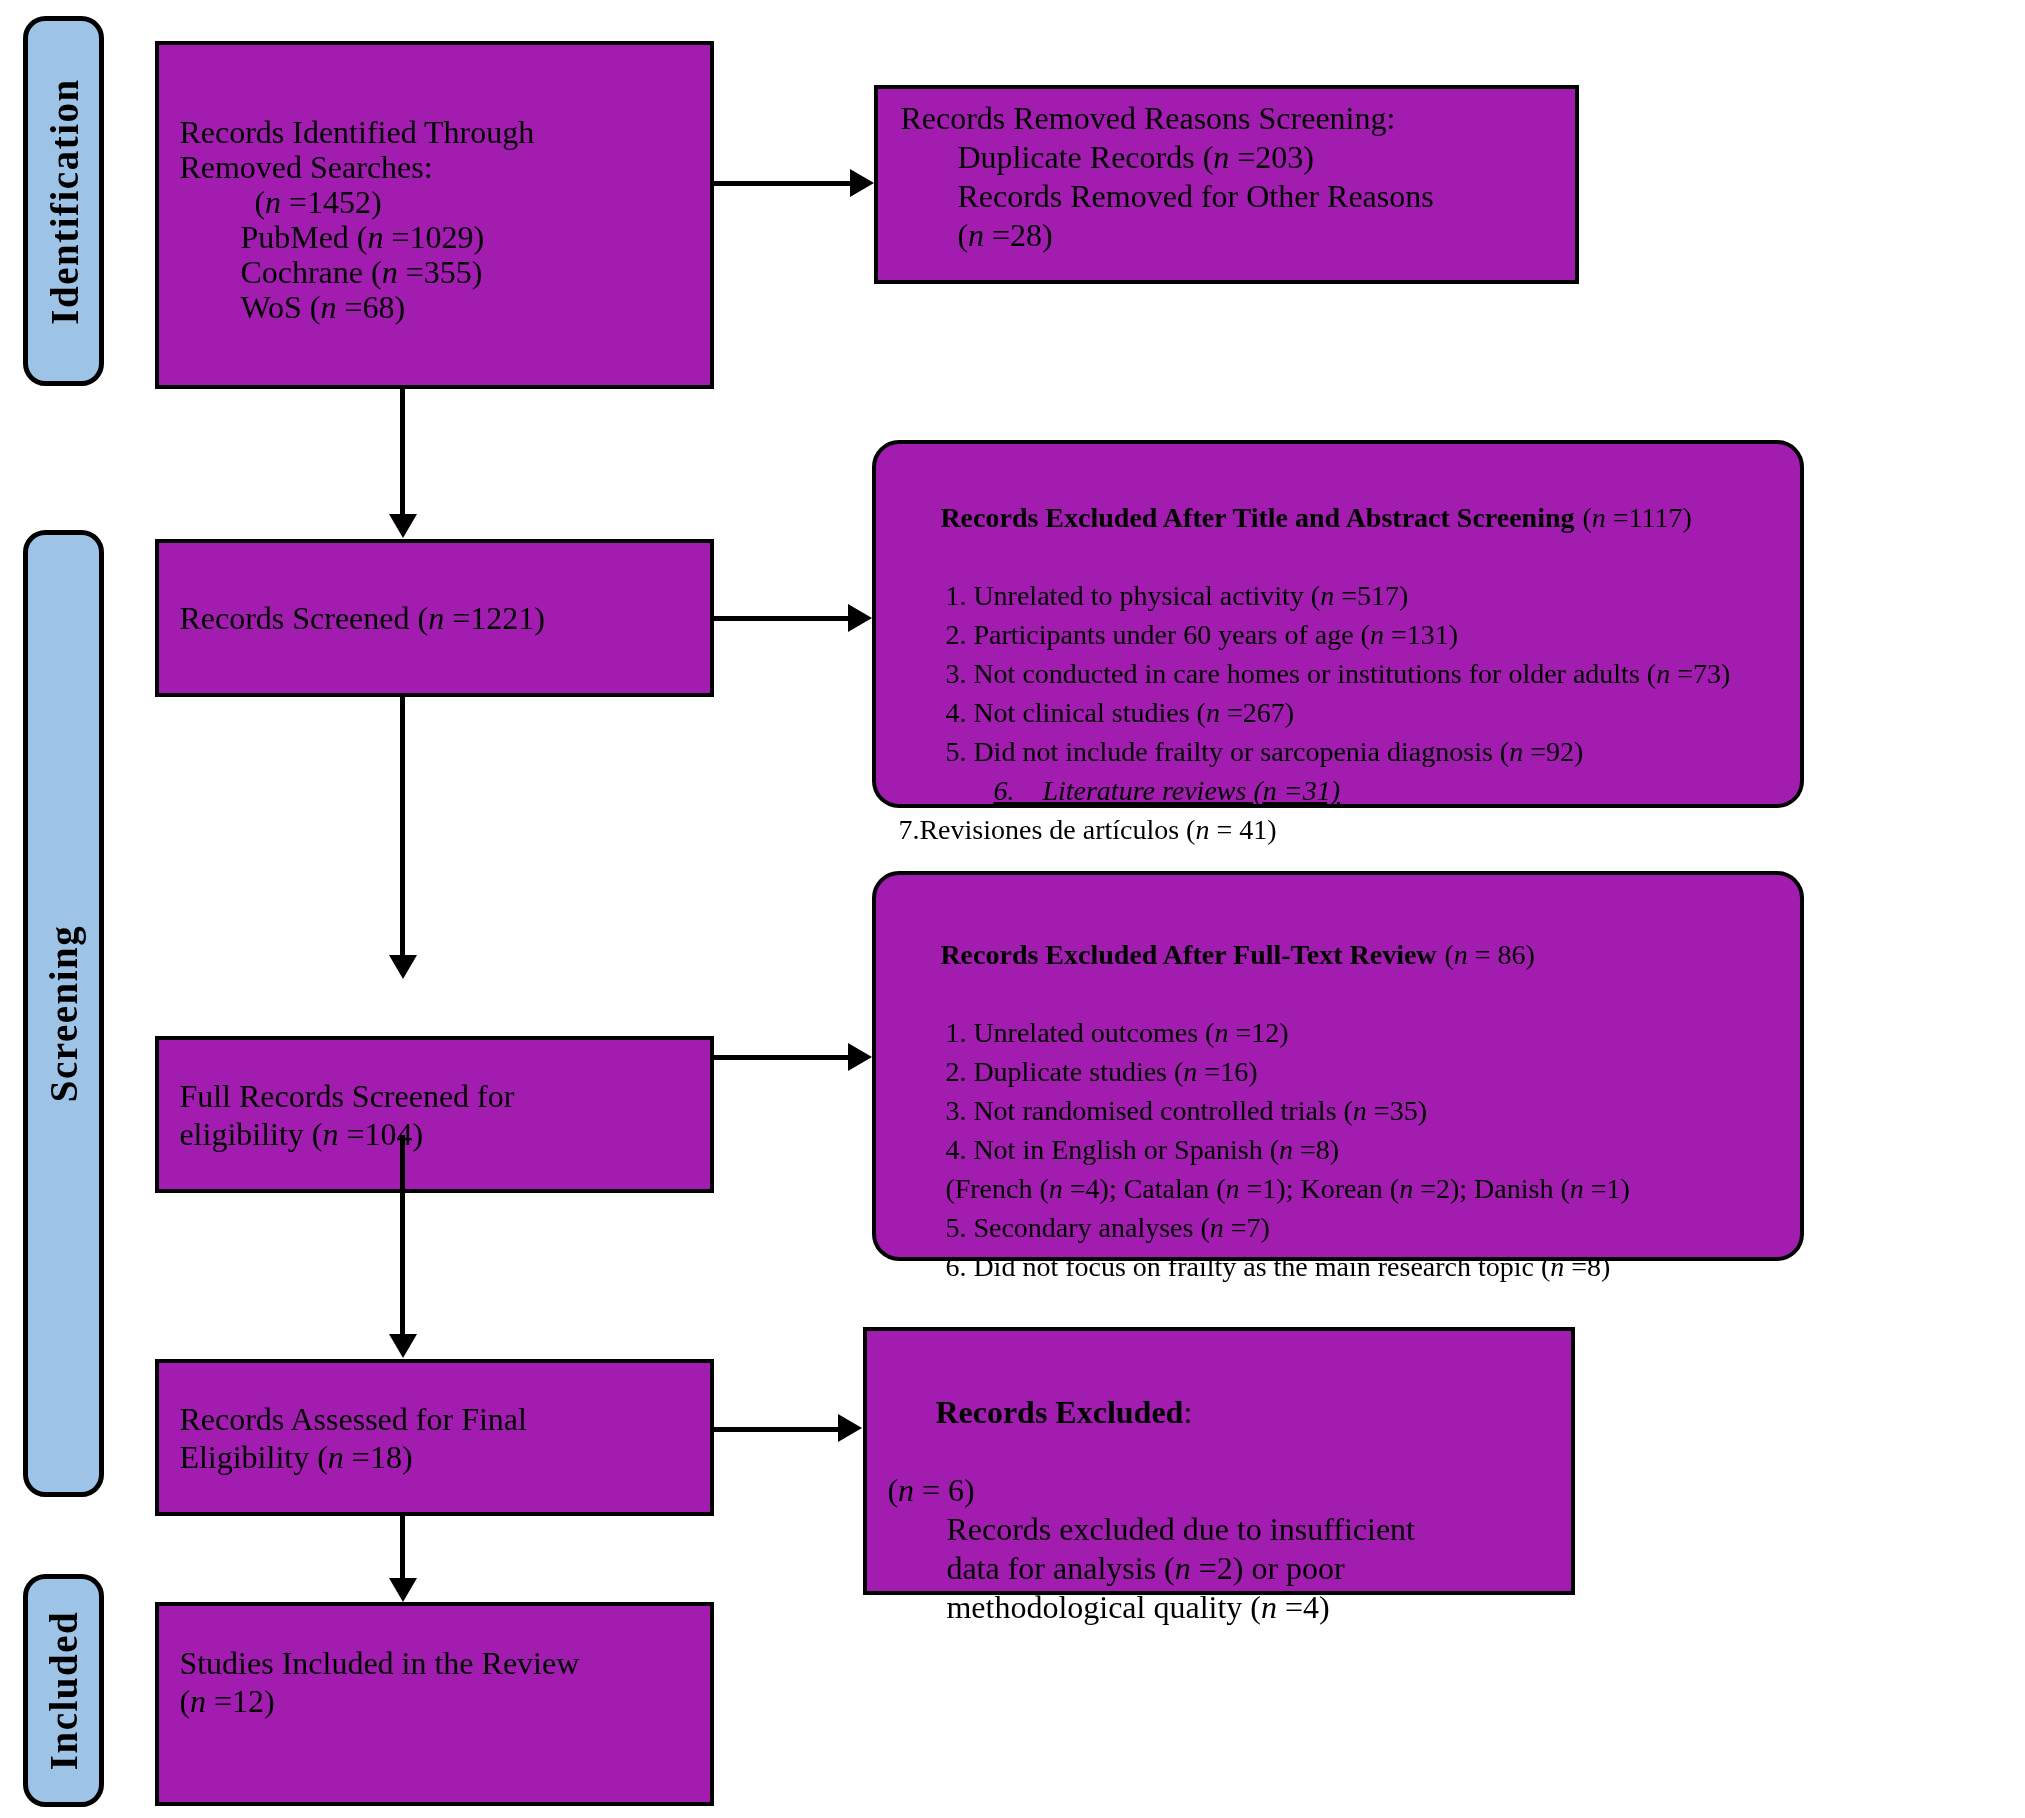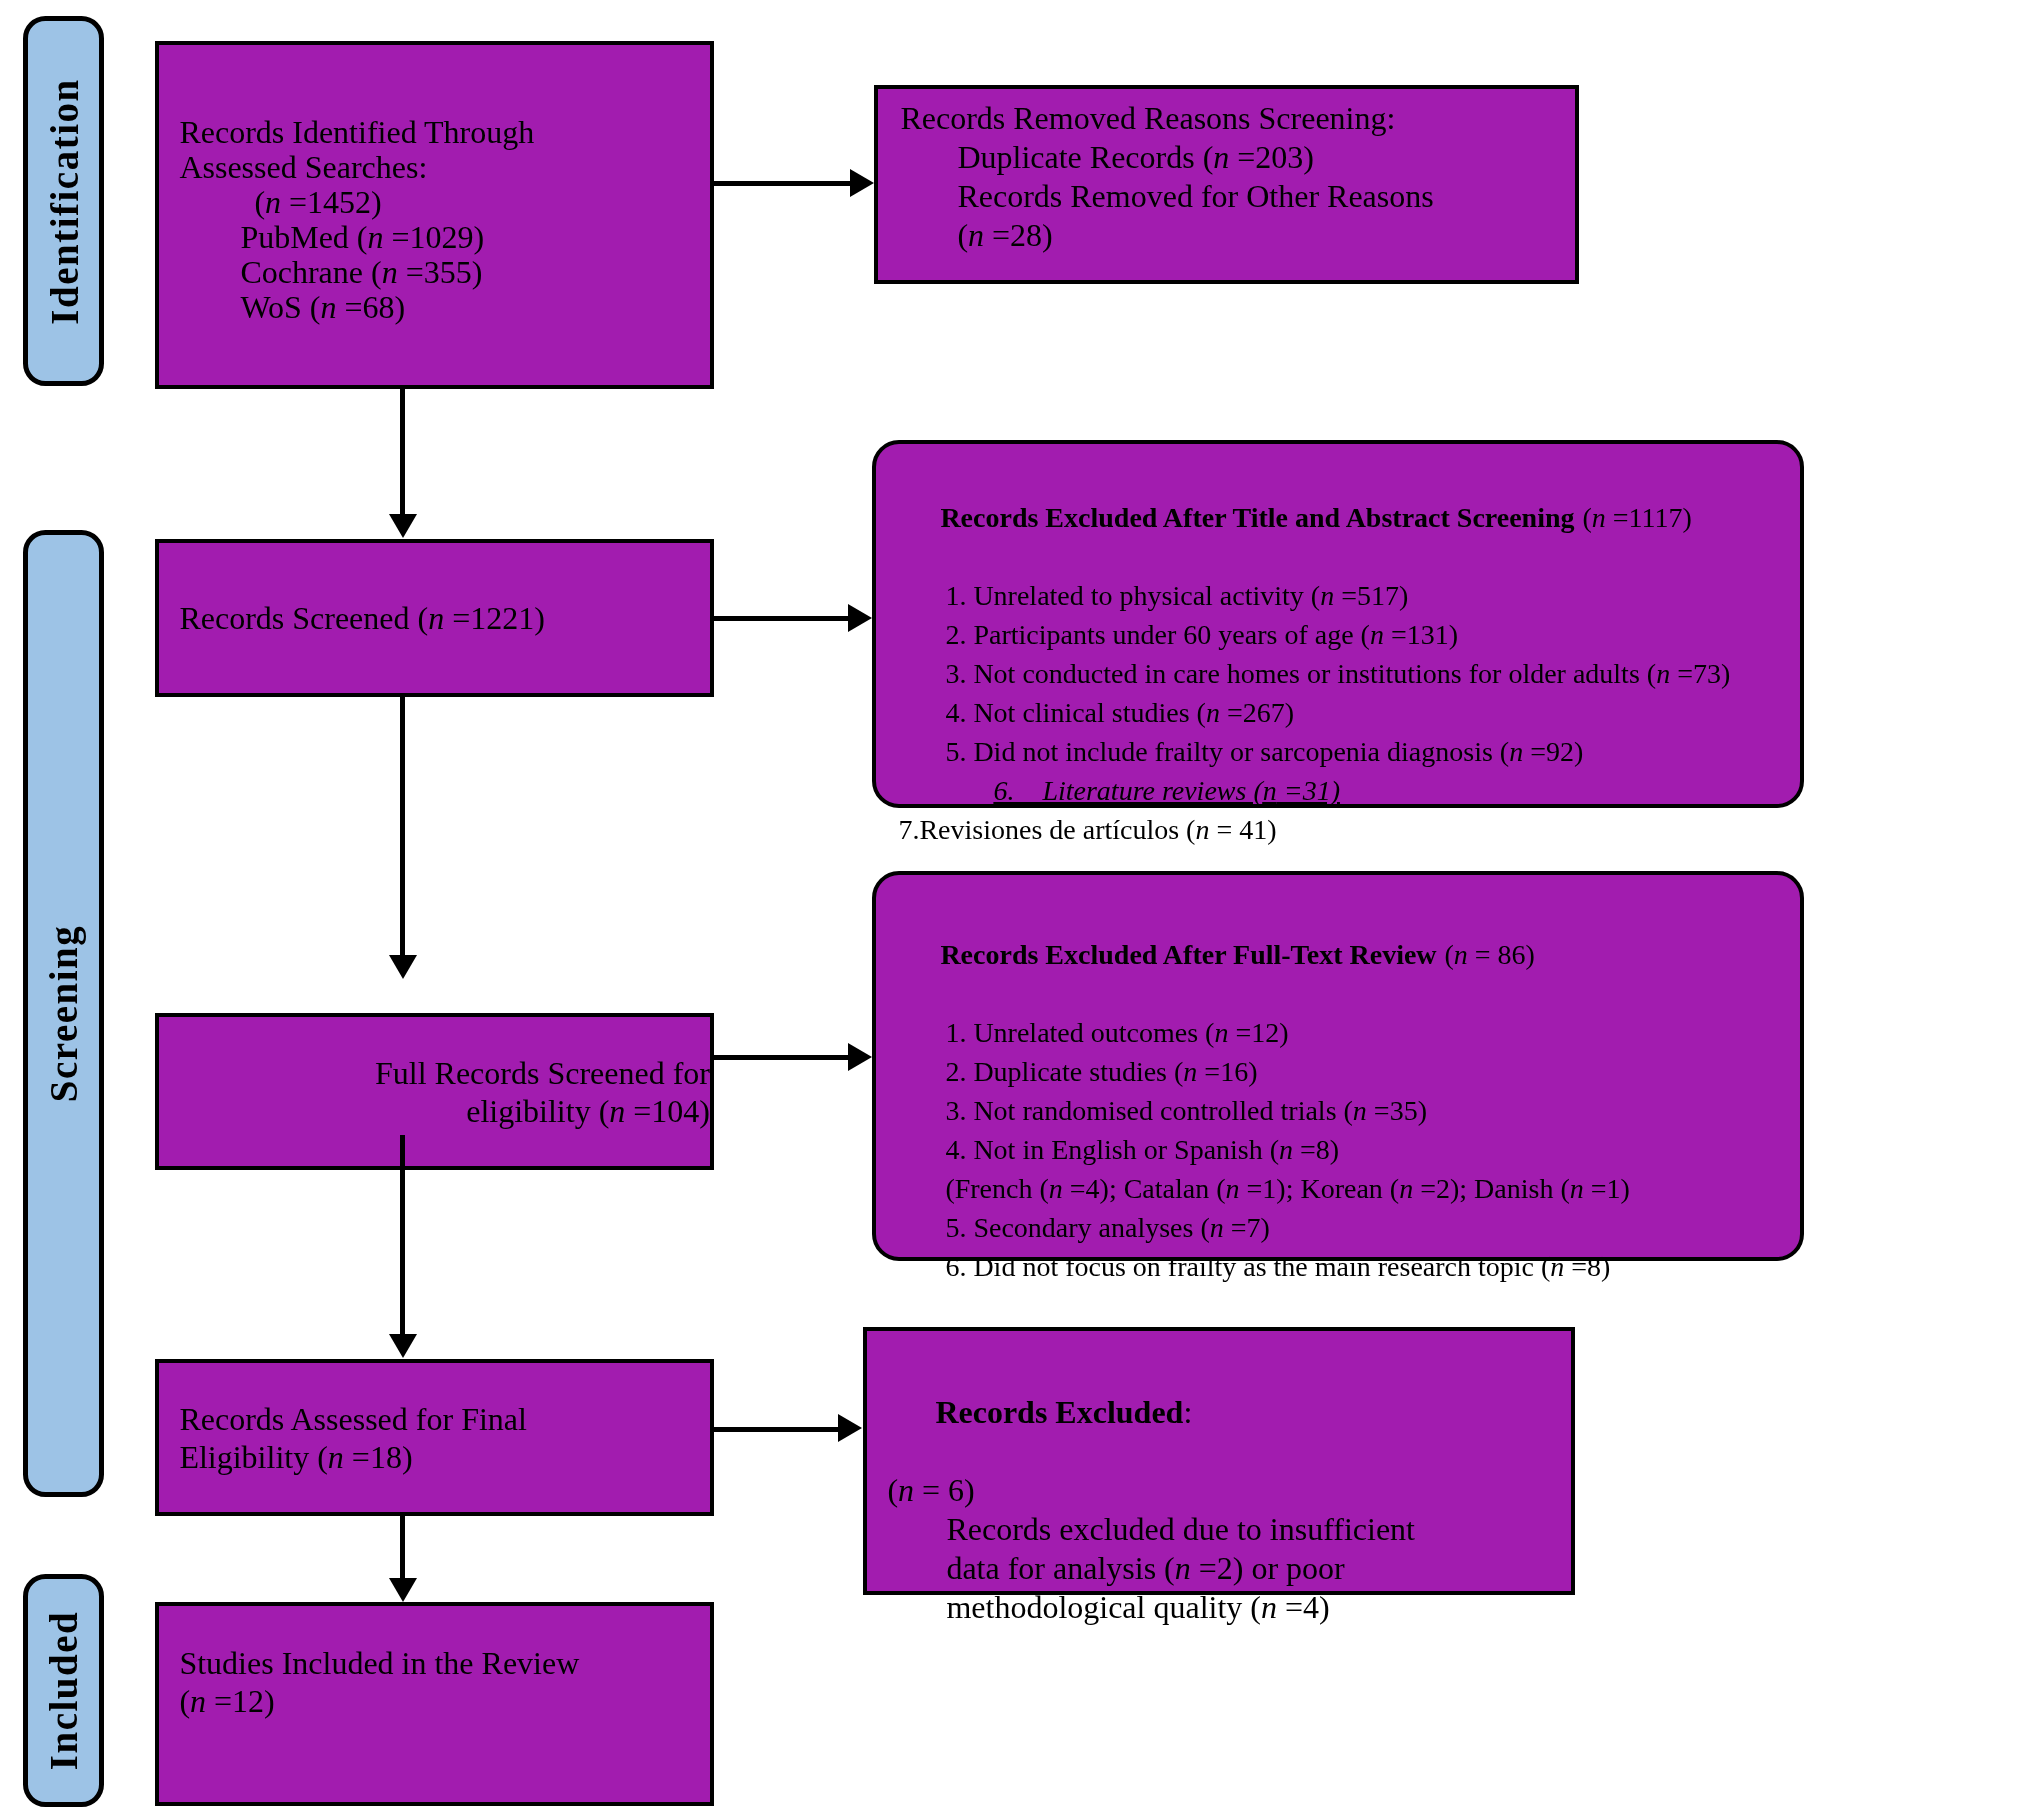"Assessed Searches:" div.line { text: Assessed -> Removed }
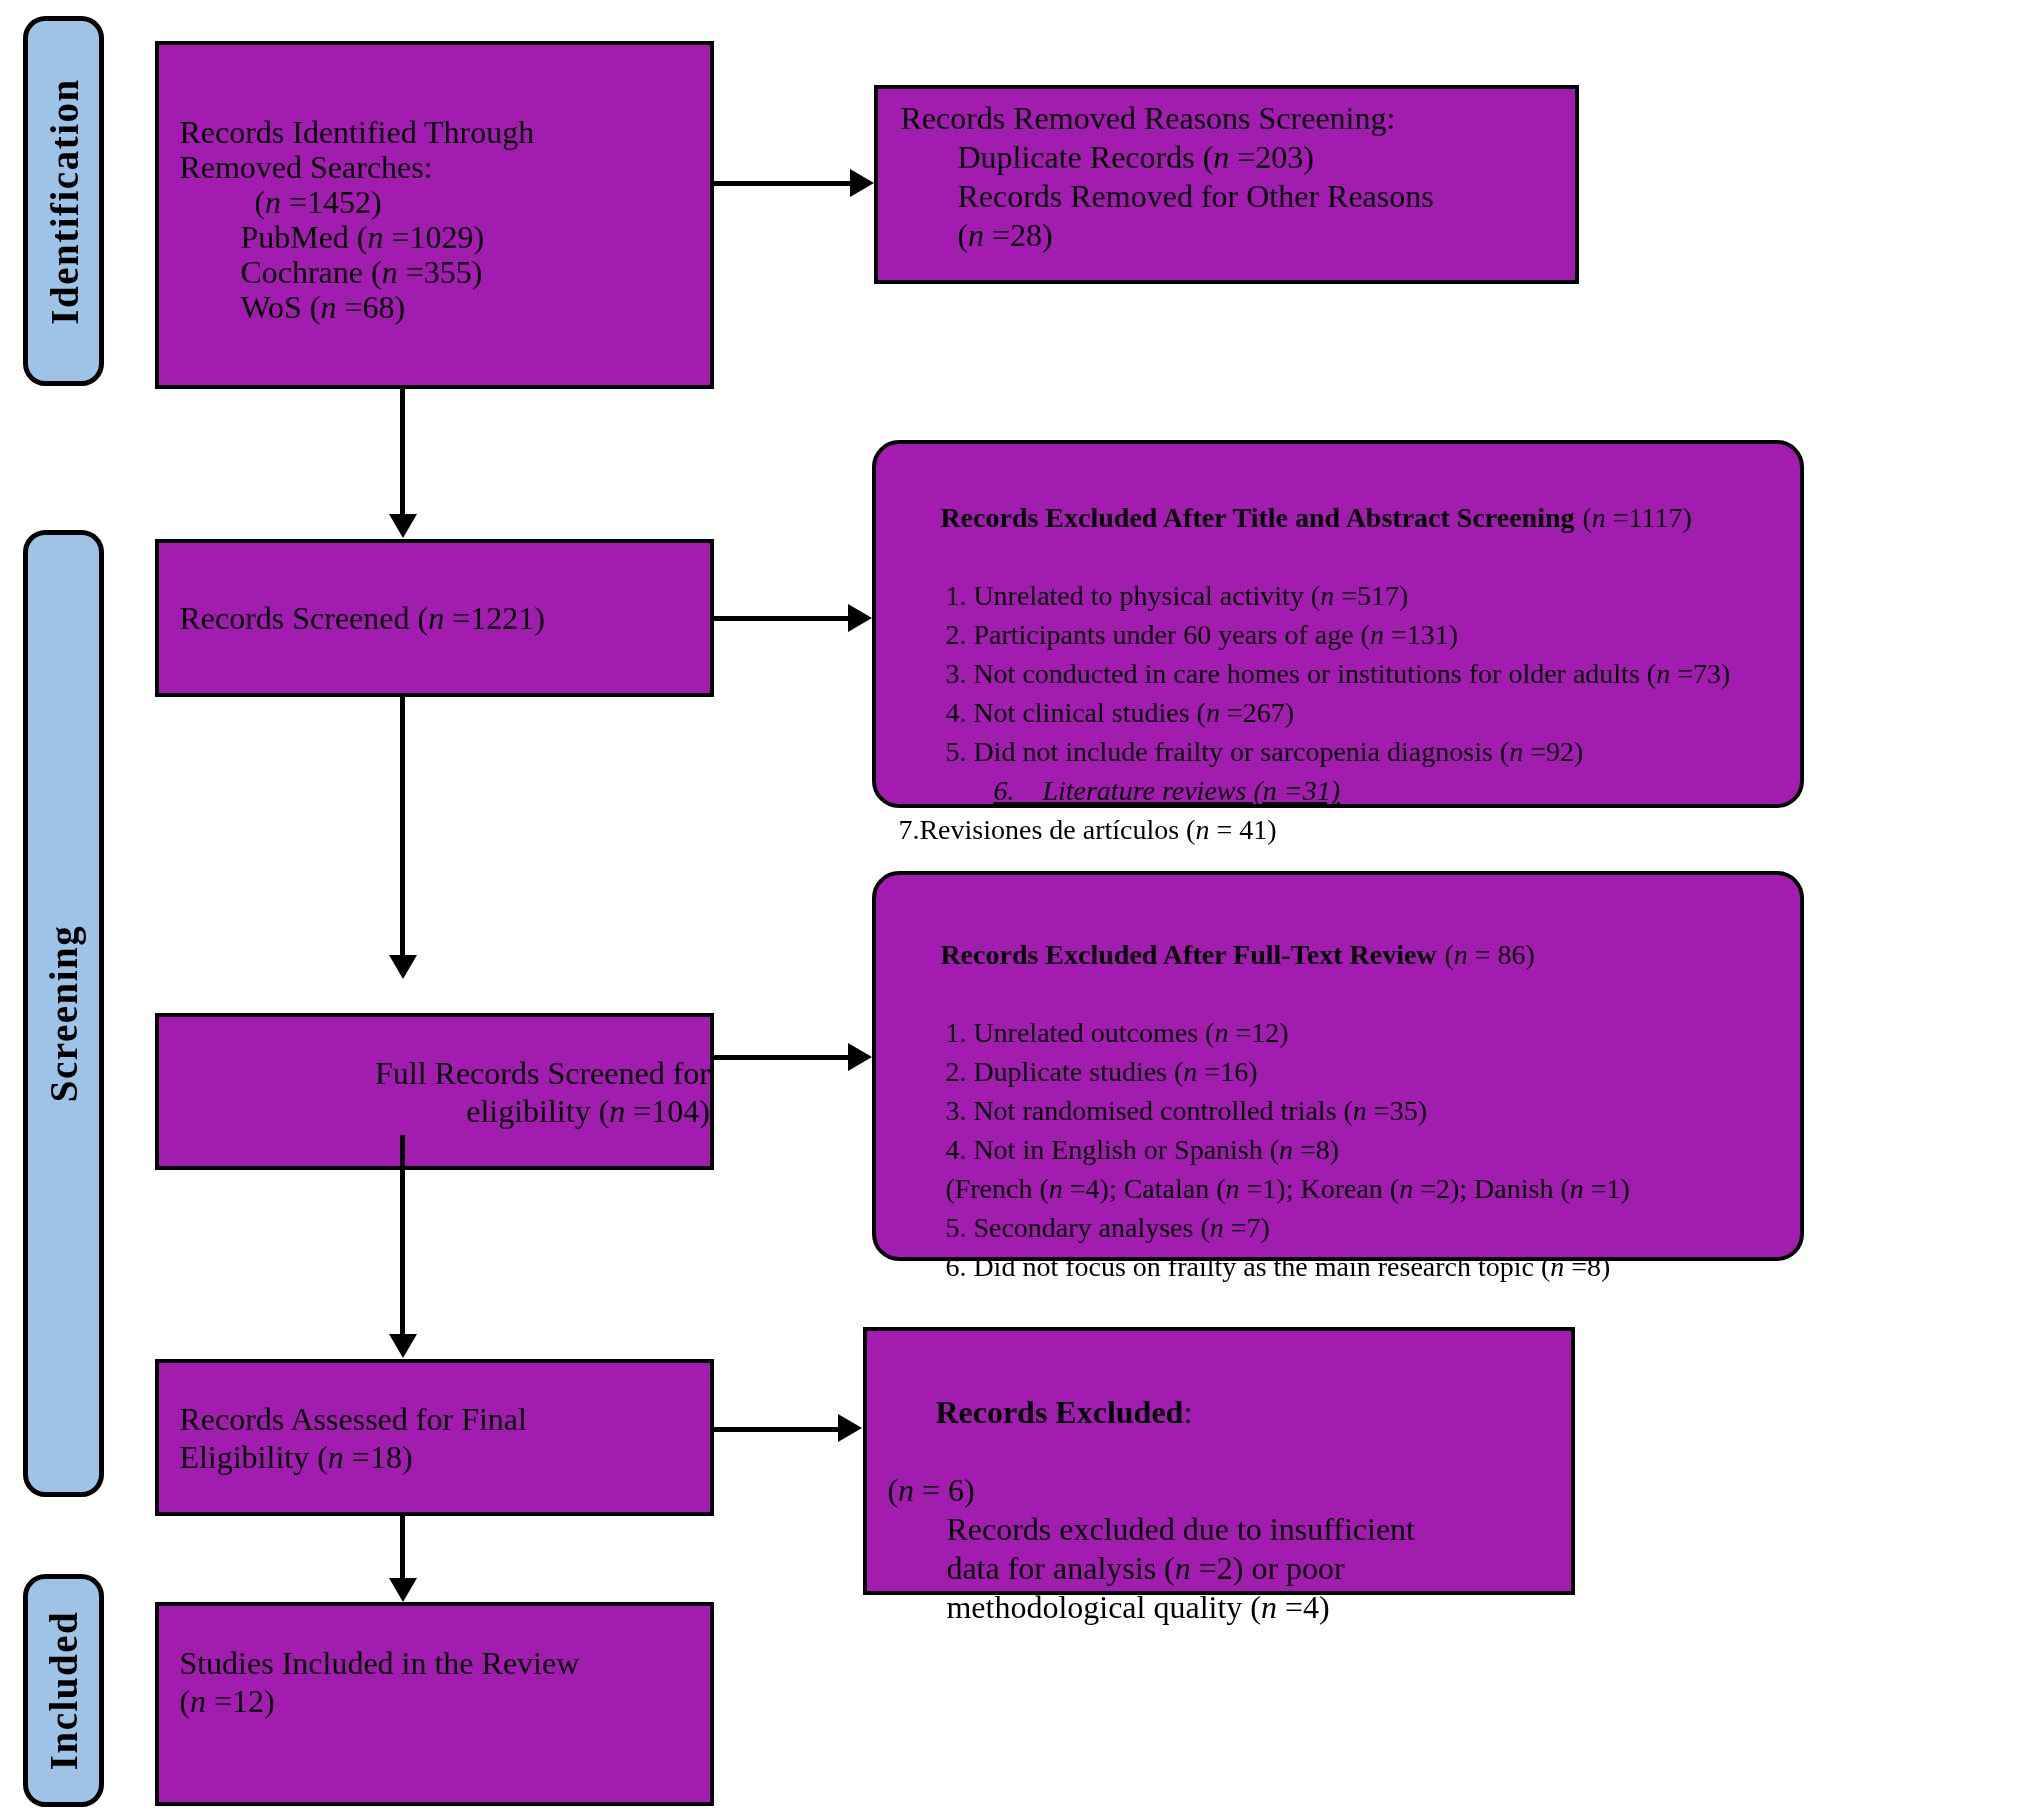"Full Records Screened for" #box-fulltext { text-align: right -> none; top: 1013px -> 1036px }
